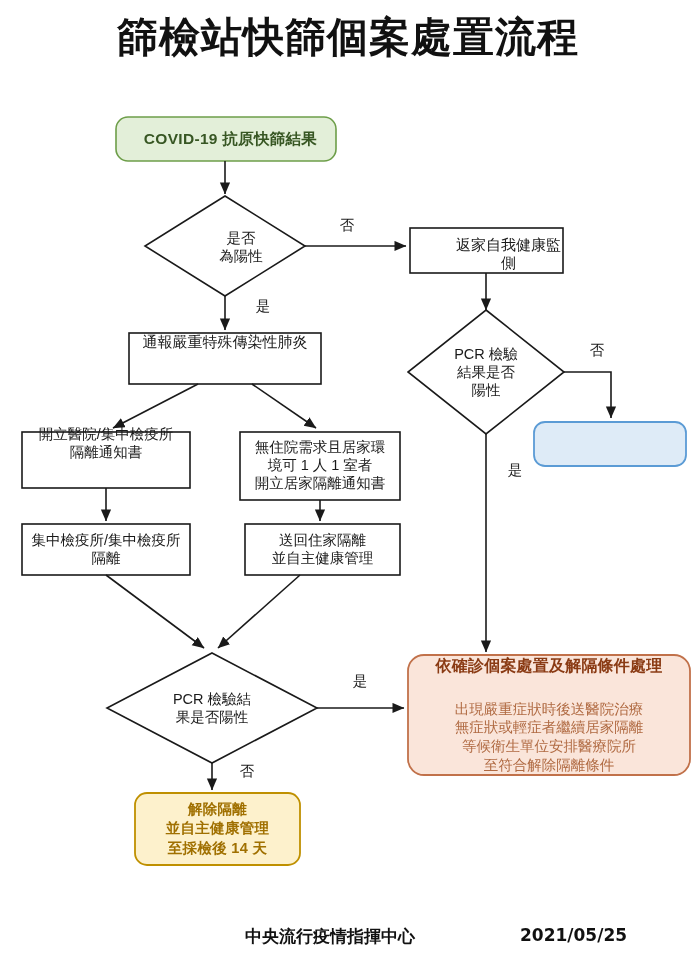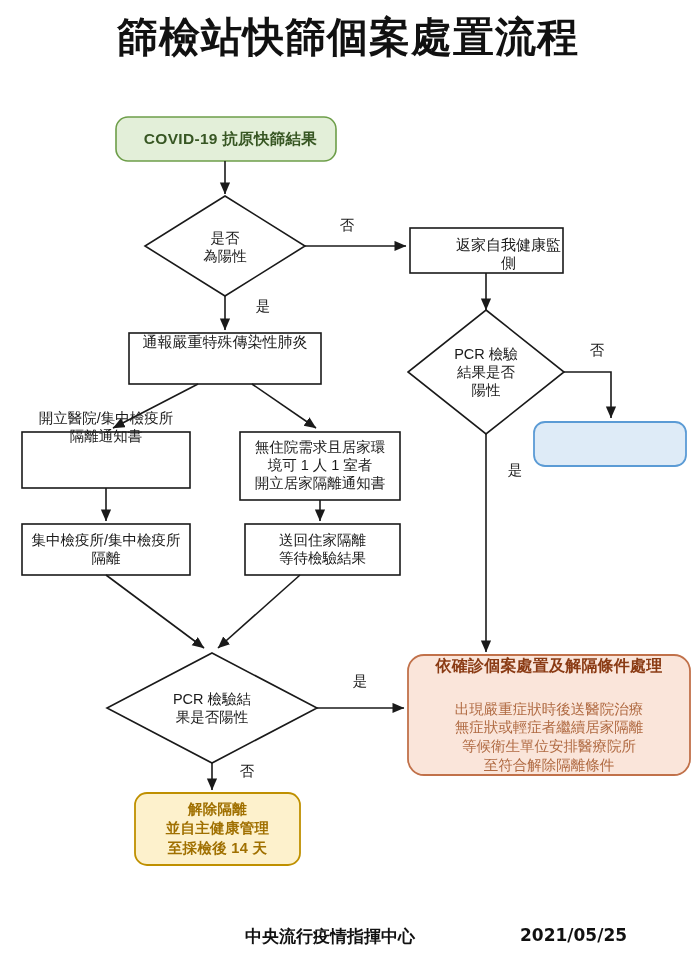"是否" div.abs { left: 155px -> 171px }
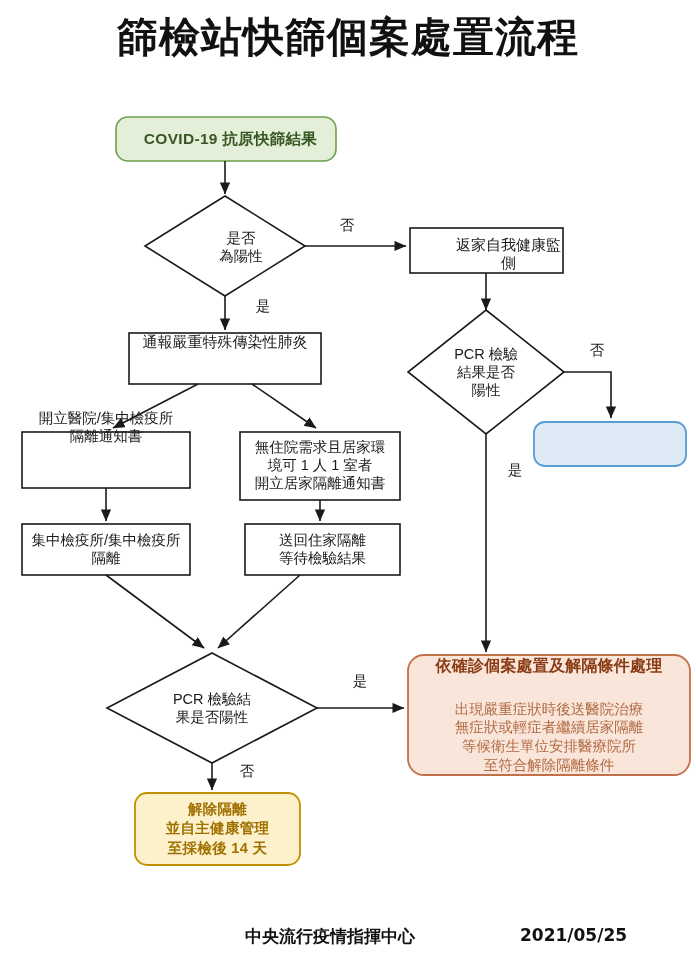"開立醫院/集中檢疫所" div.abs { top: 408px -> 424px }
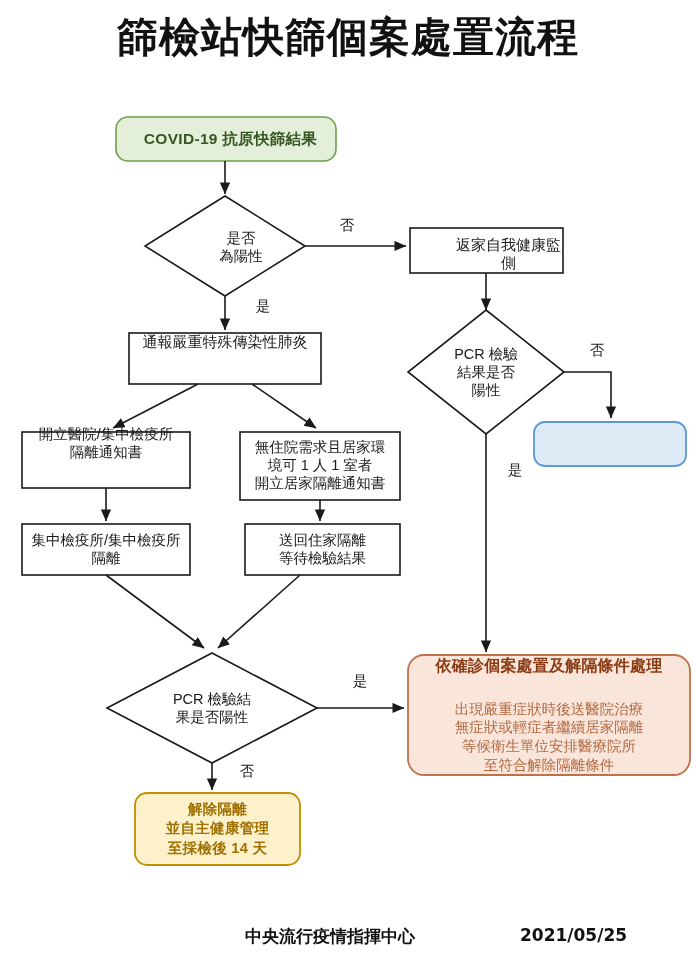"送回住家隔離" span.txt { text: 等待檢驗結果 -> 並自主健康管理 }
